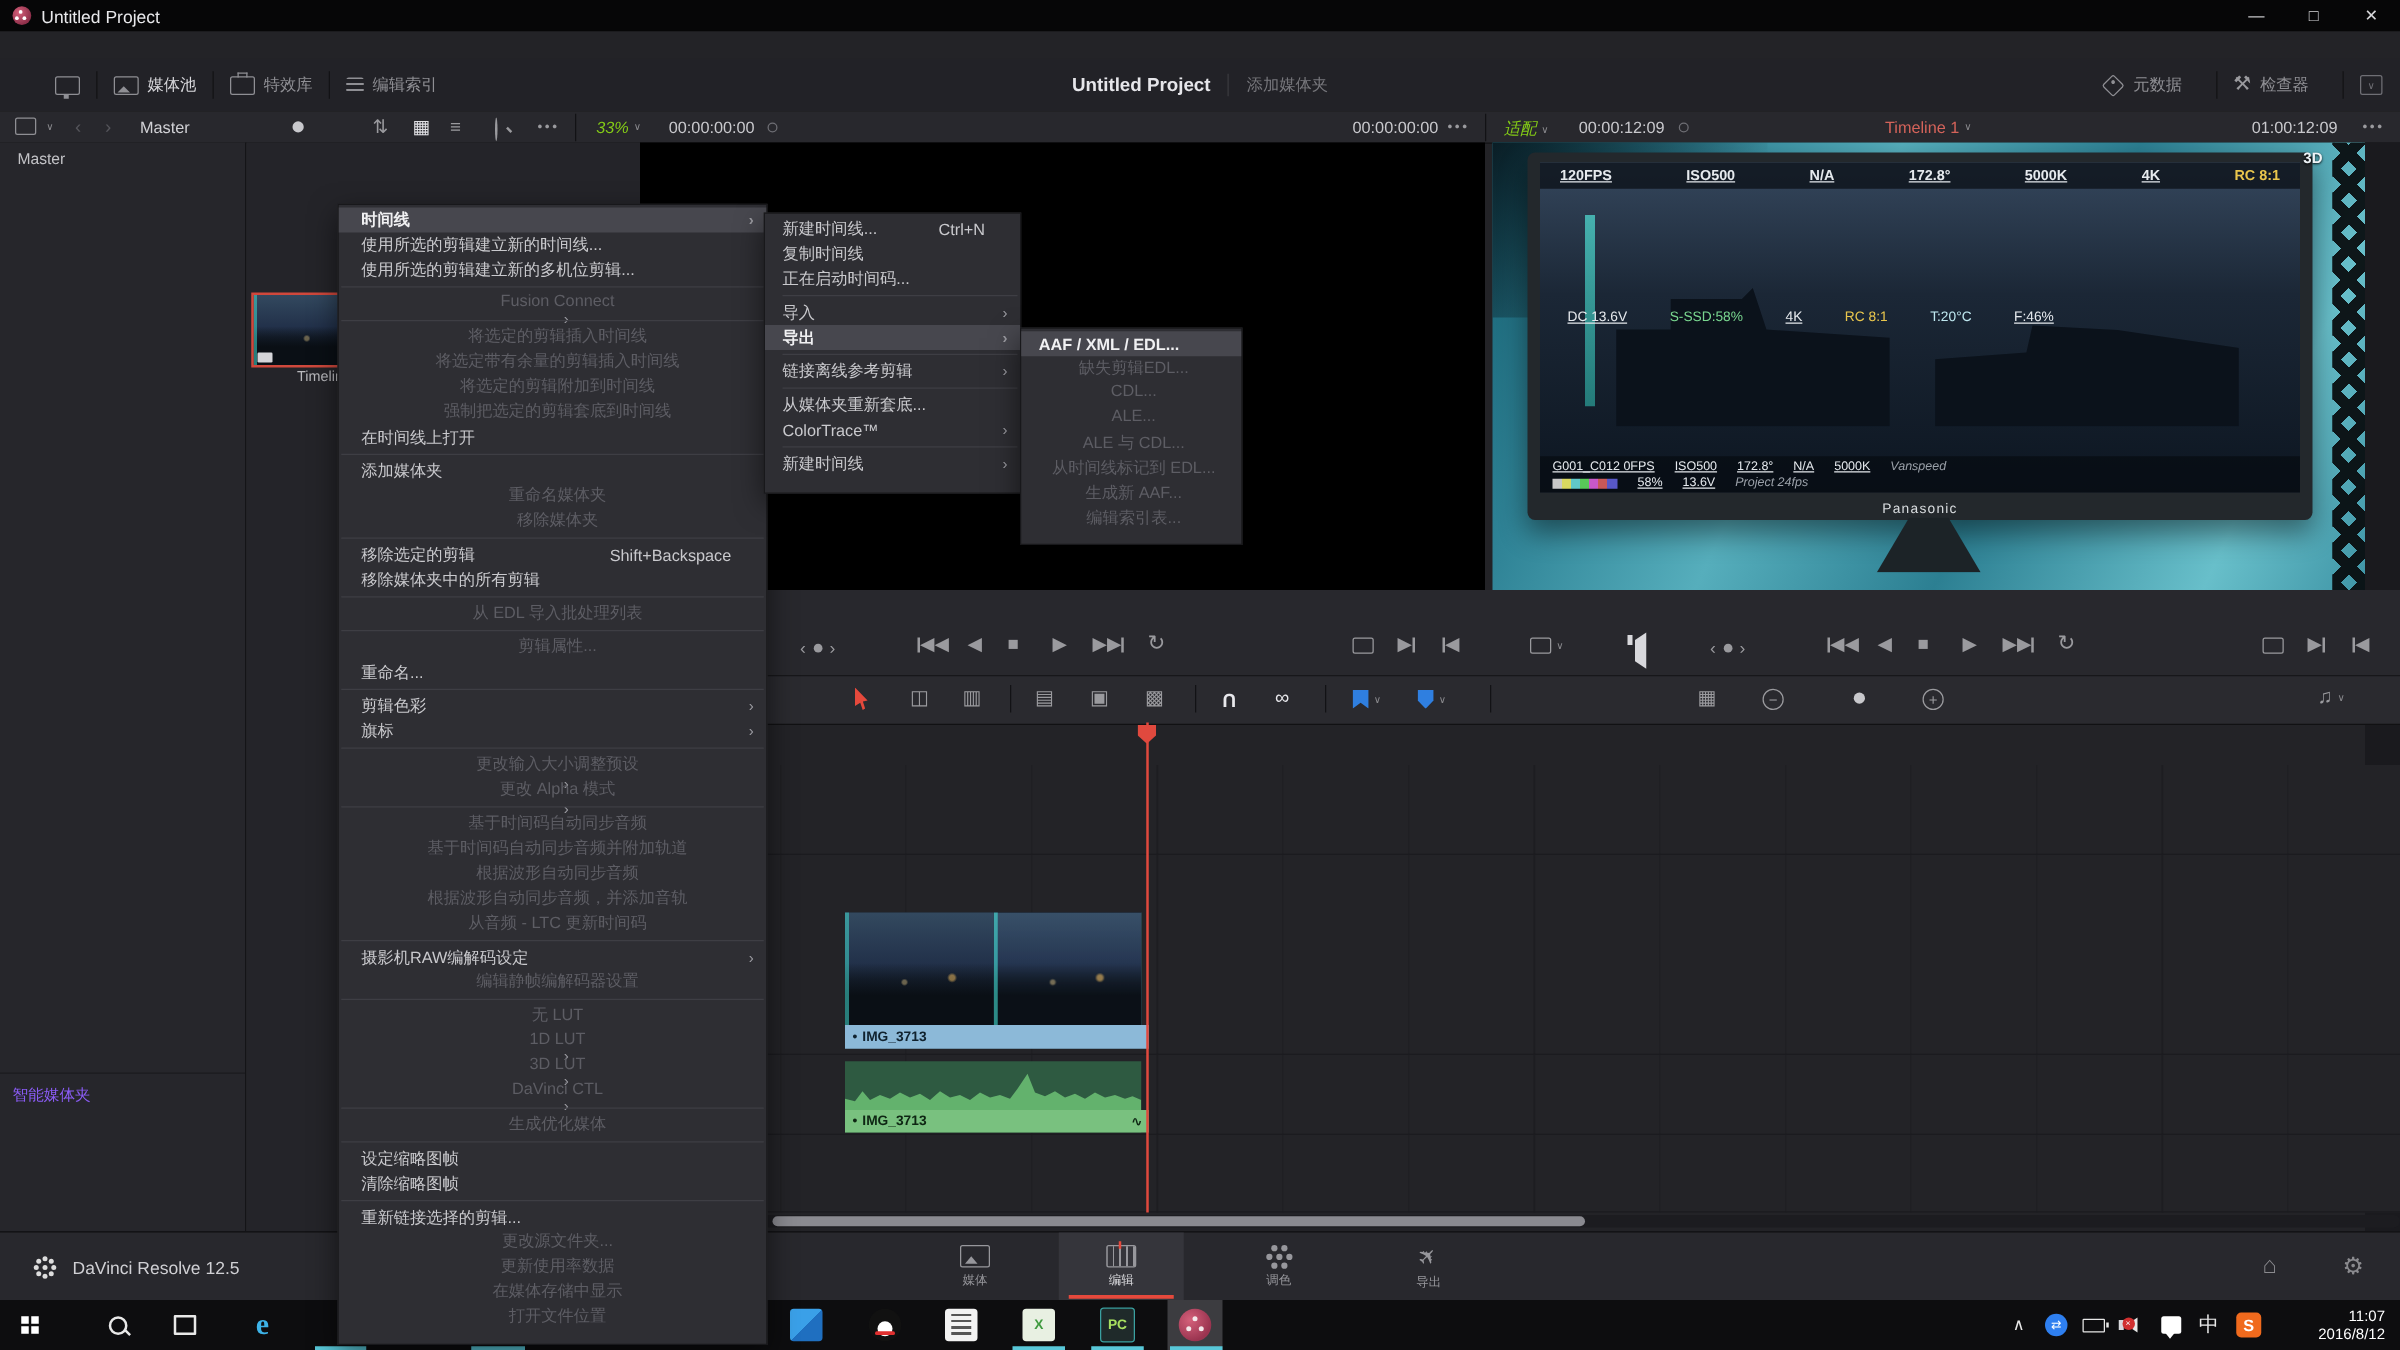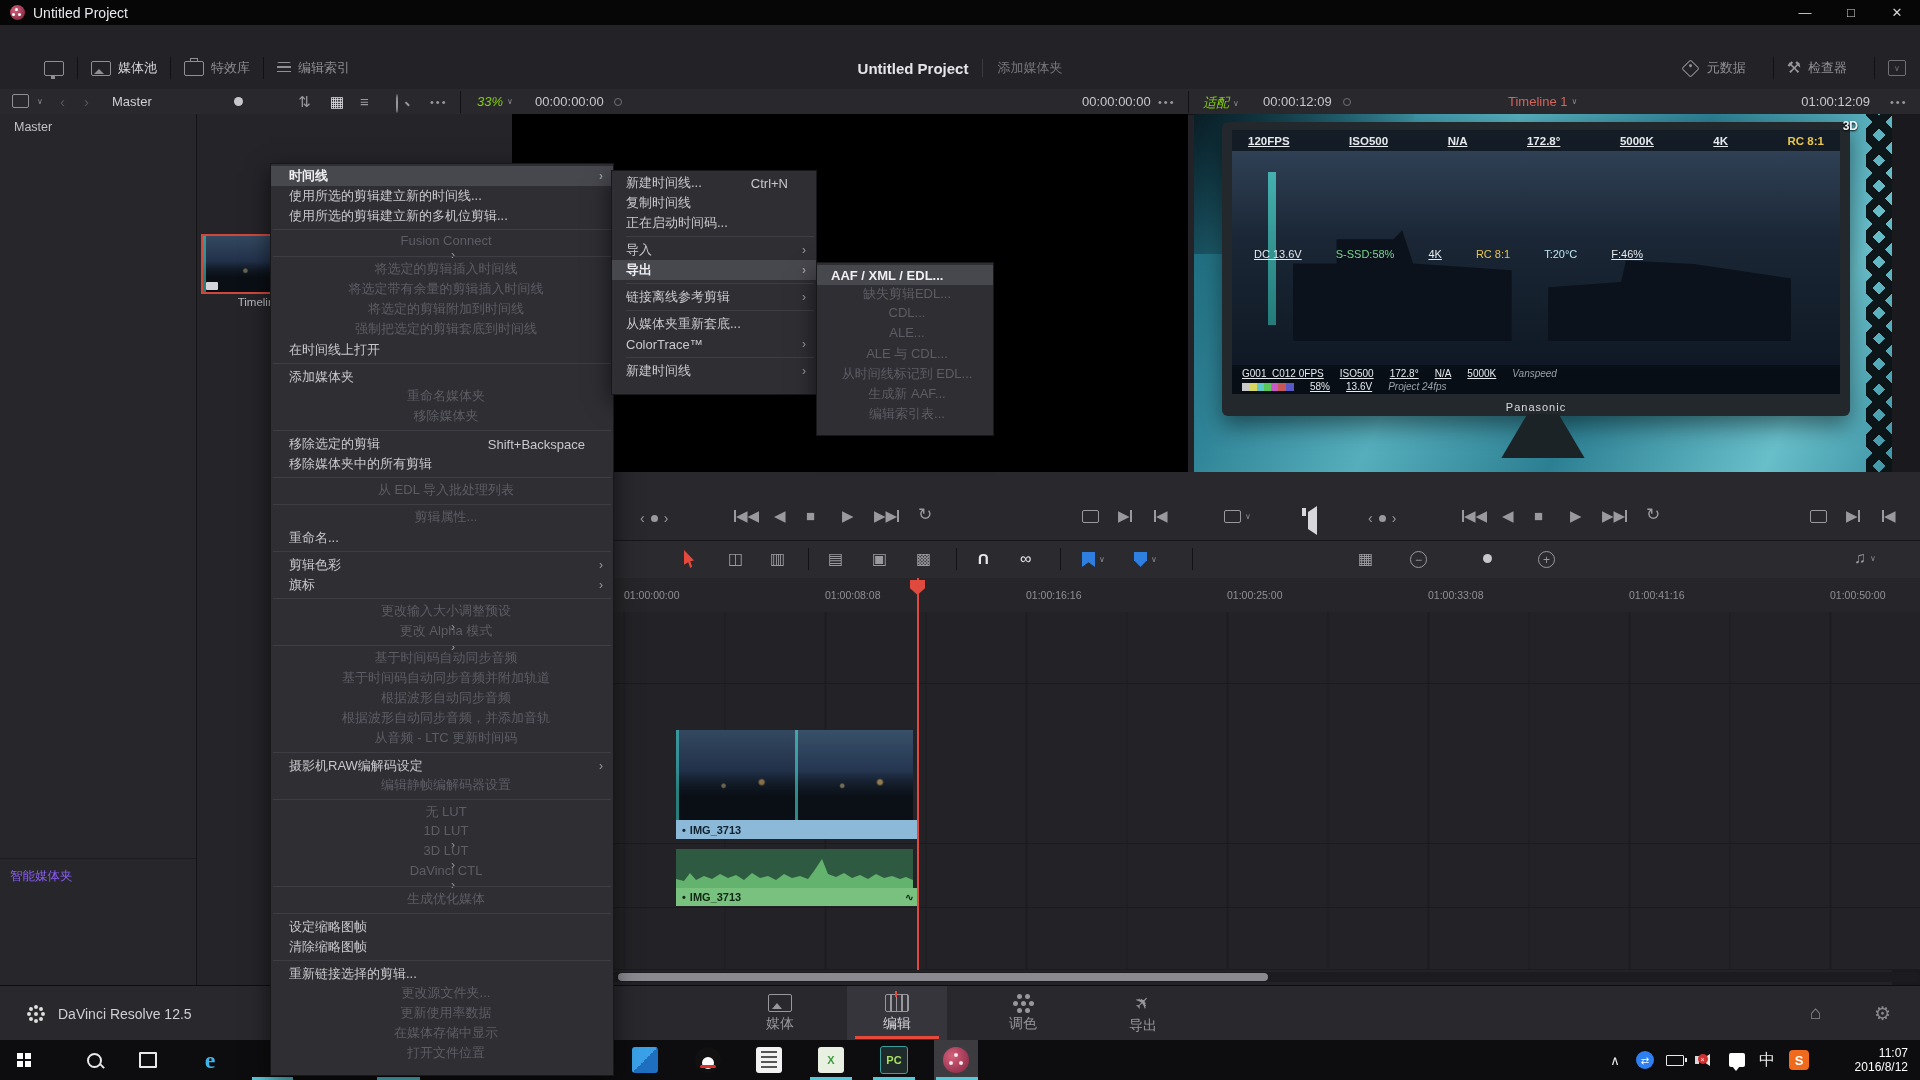"01:00:00:00" div.abs { html: <div> <div> <span>01:00:00:00</span> <span>01:00:08:08</span> <span>01:00:16:16</span> <span>01:00:25:00</span> <span>01:00:33:08</span> <span>01:00:41:16</span> <span>01:00:50:00</span> </div> </div> -> none }
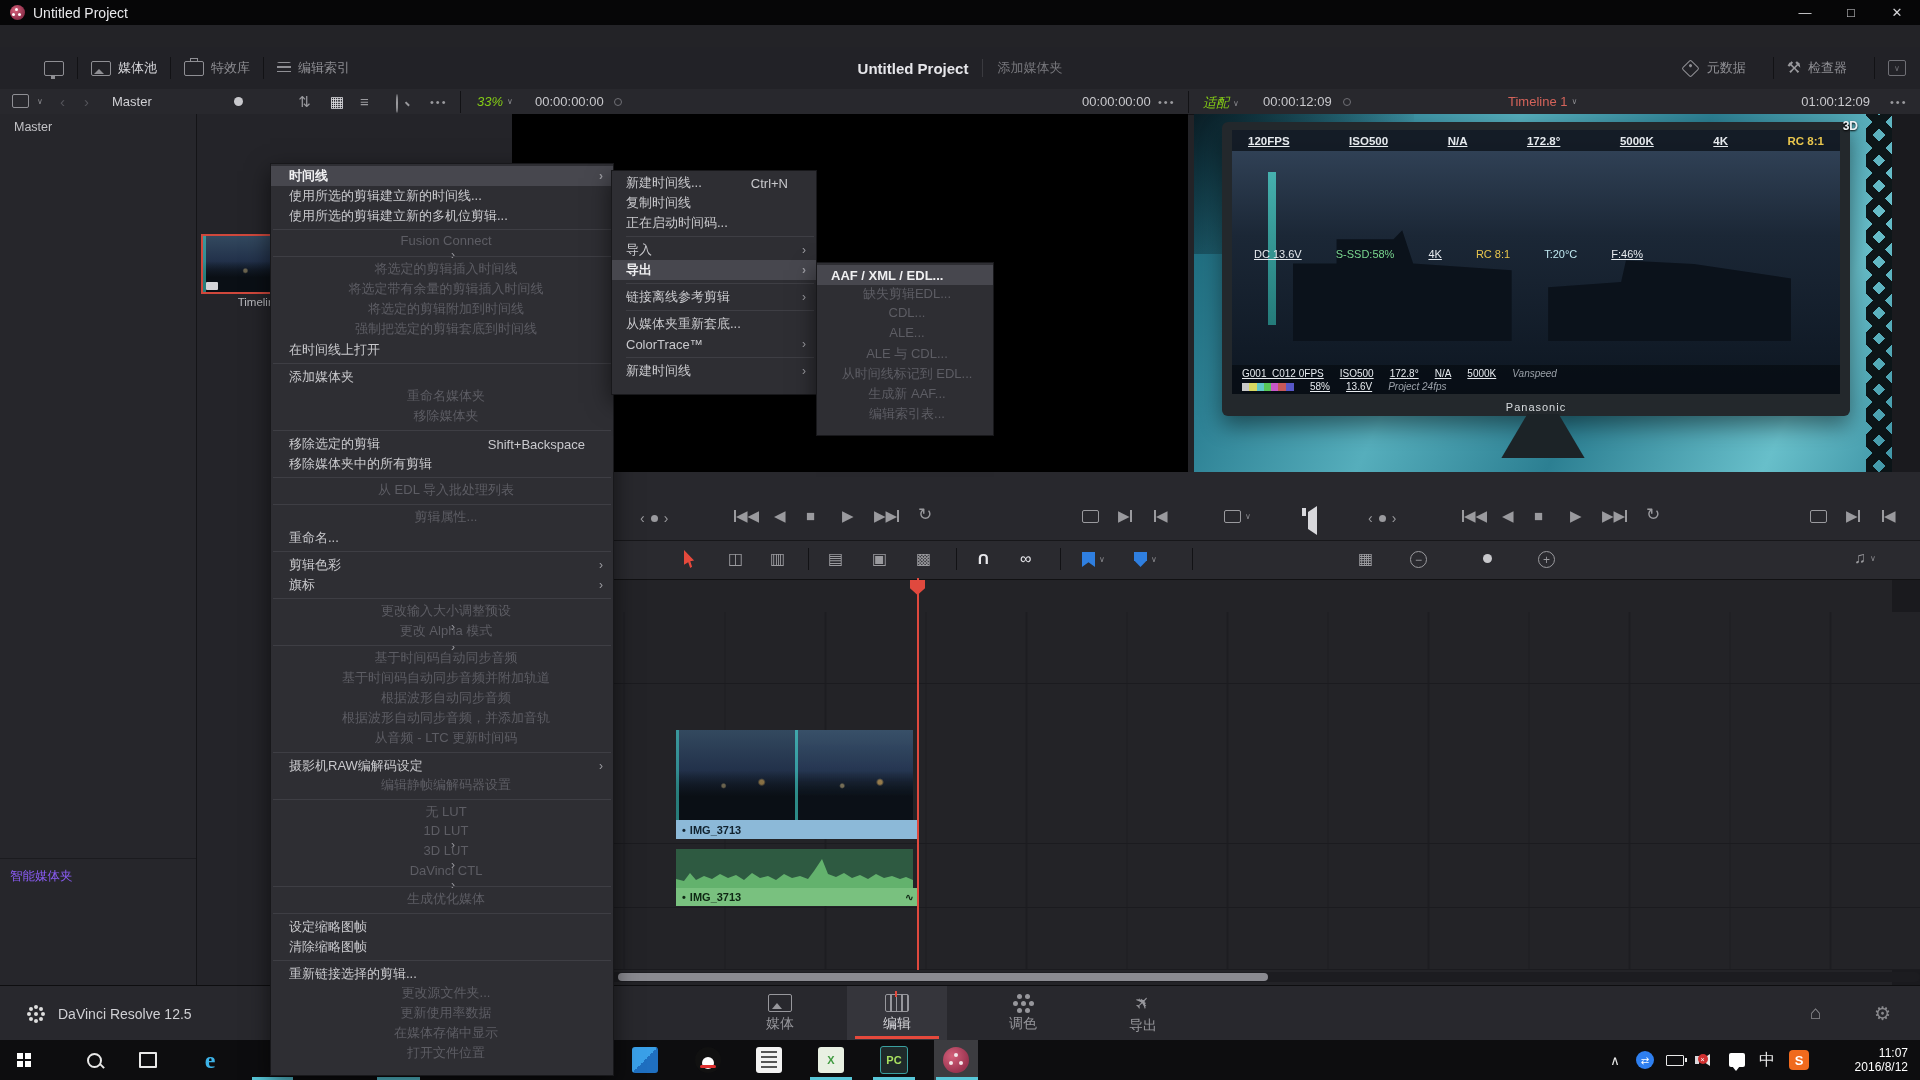"媒体" .ptab .tlab { font-size: 14px -> 10px }
